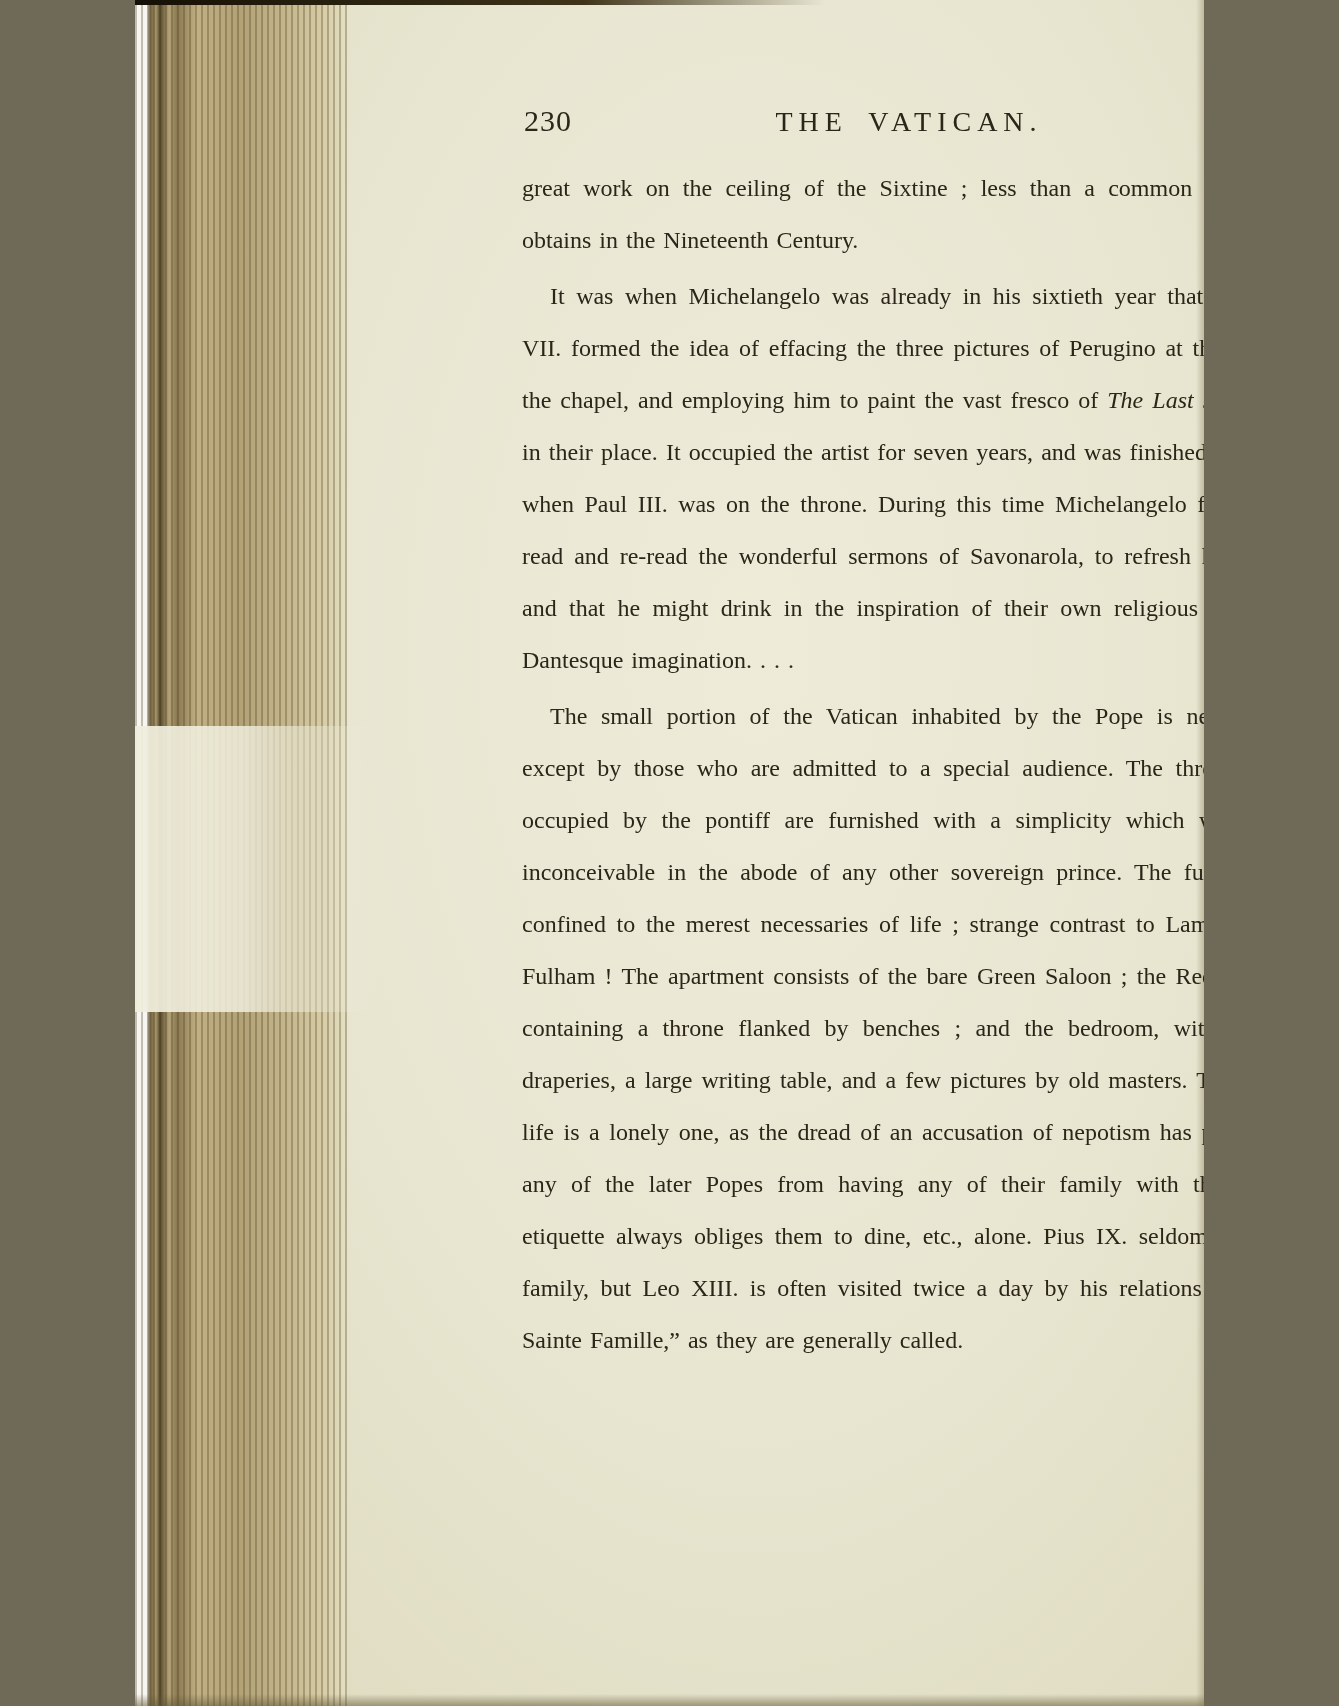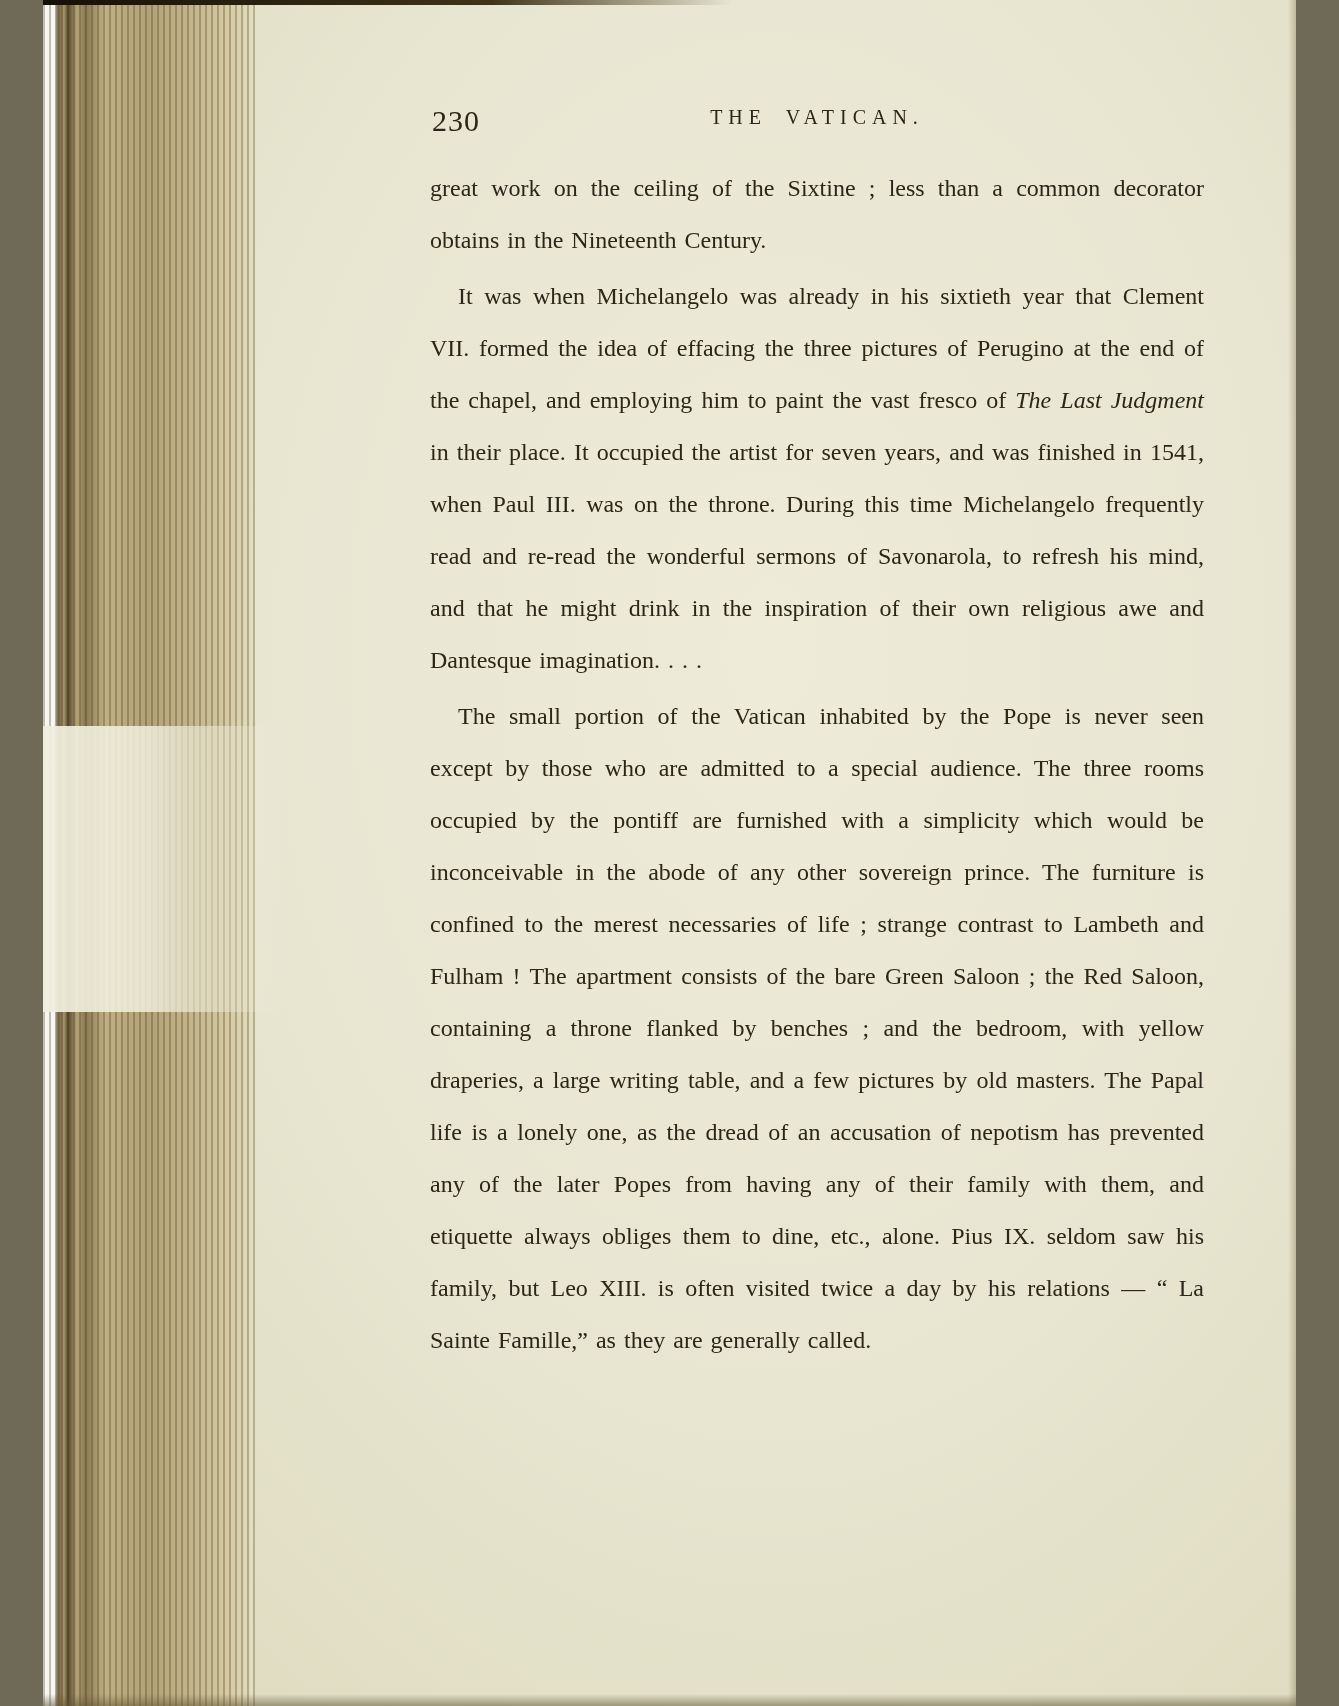"230" .scan { width: 1253px -> 1069px }
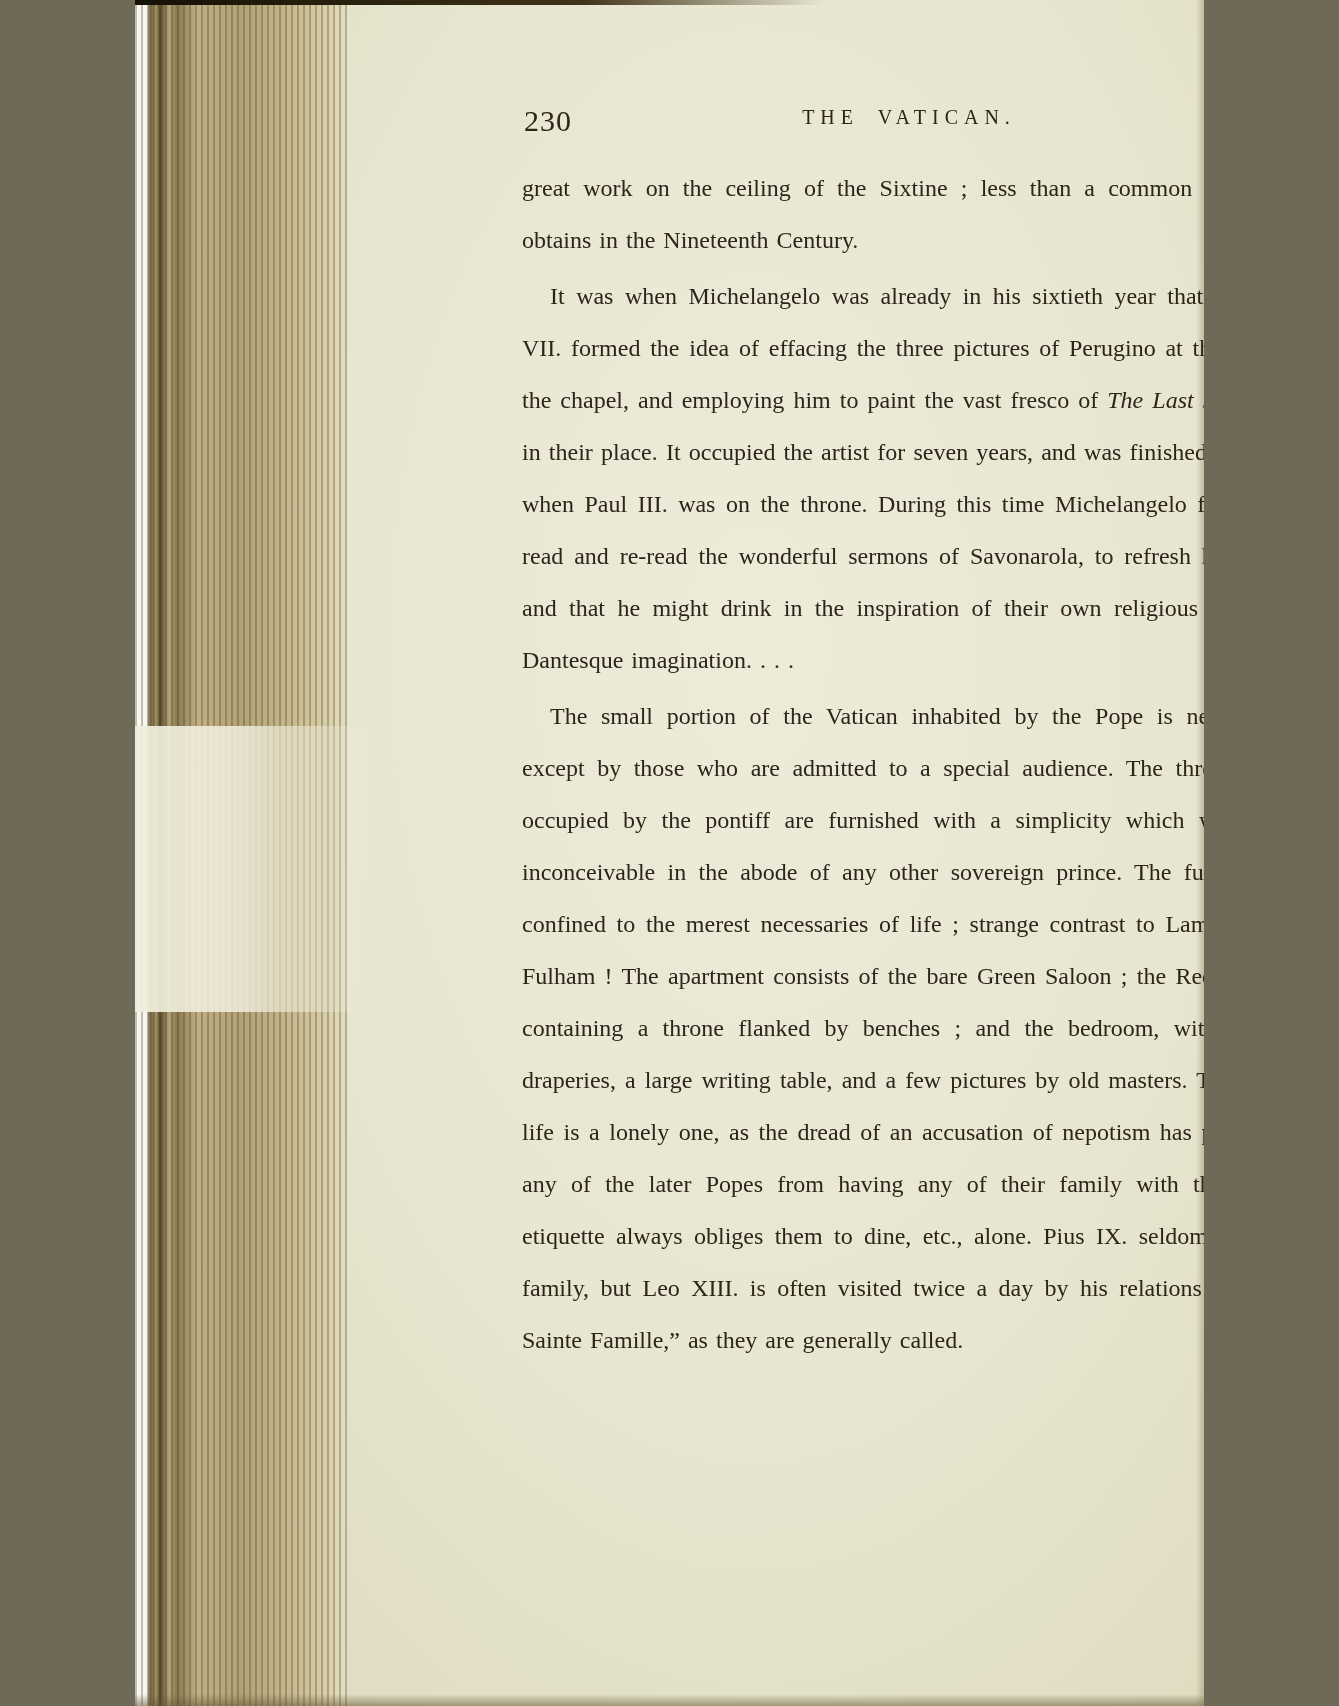"THE VATICAN." .head-title { font-size: 20px -> 28px }
